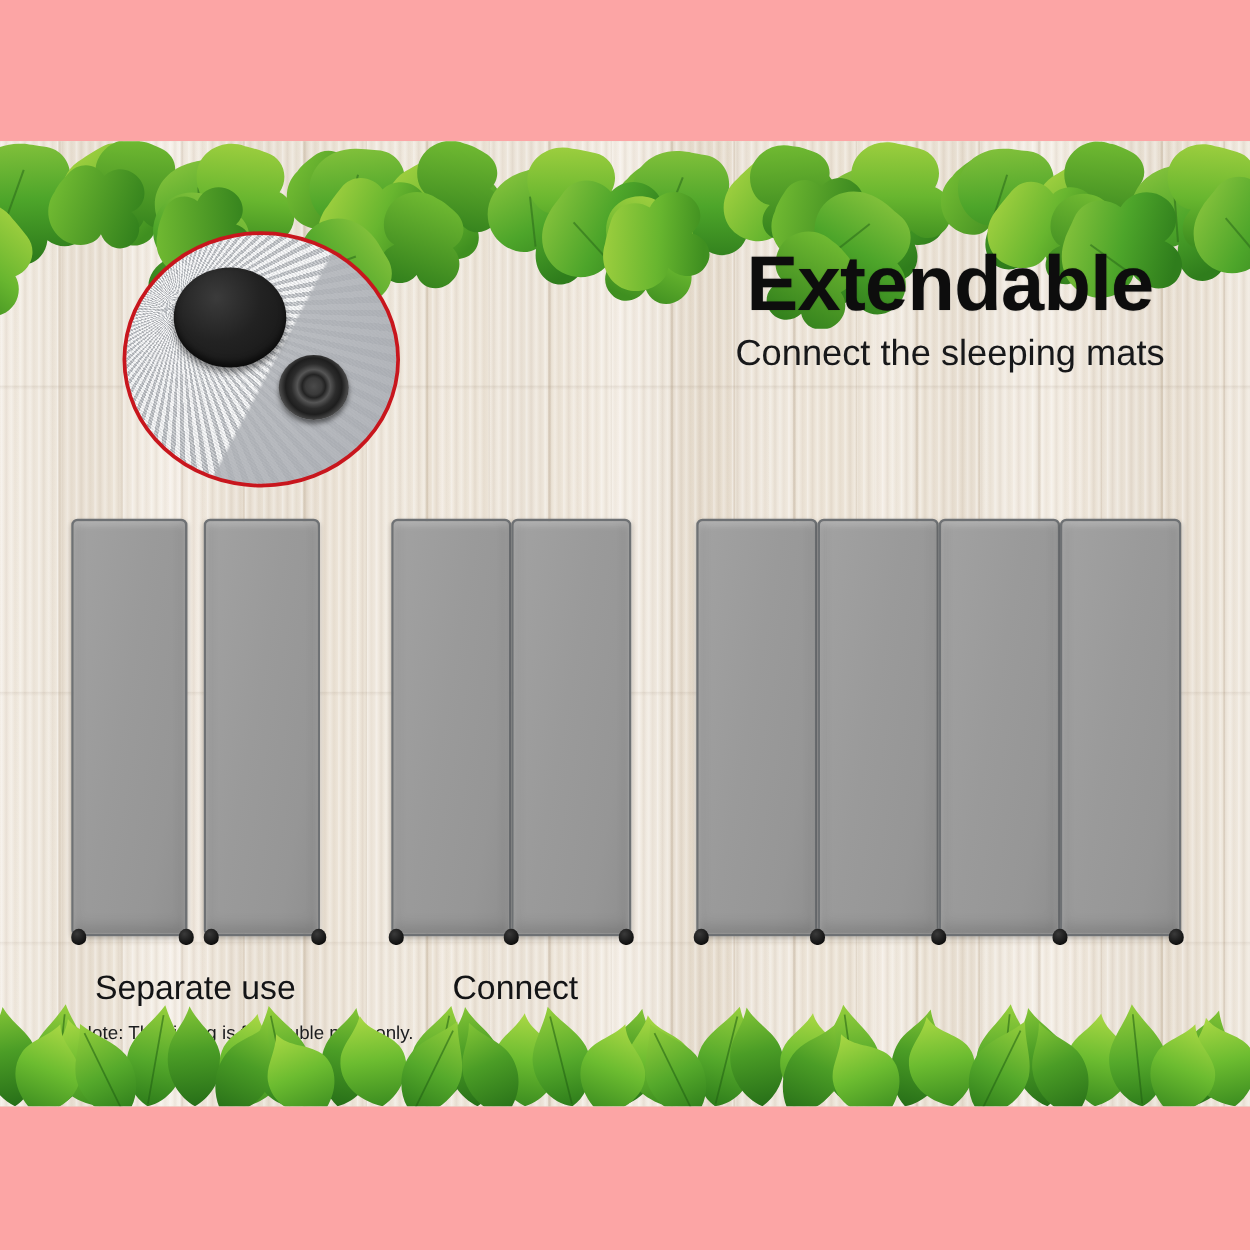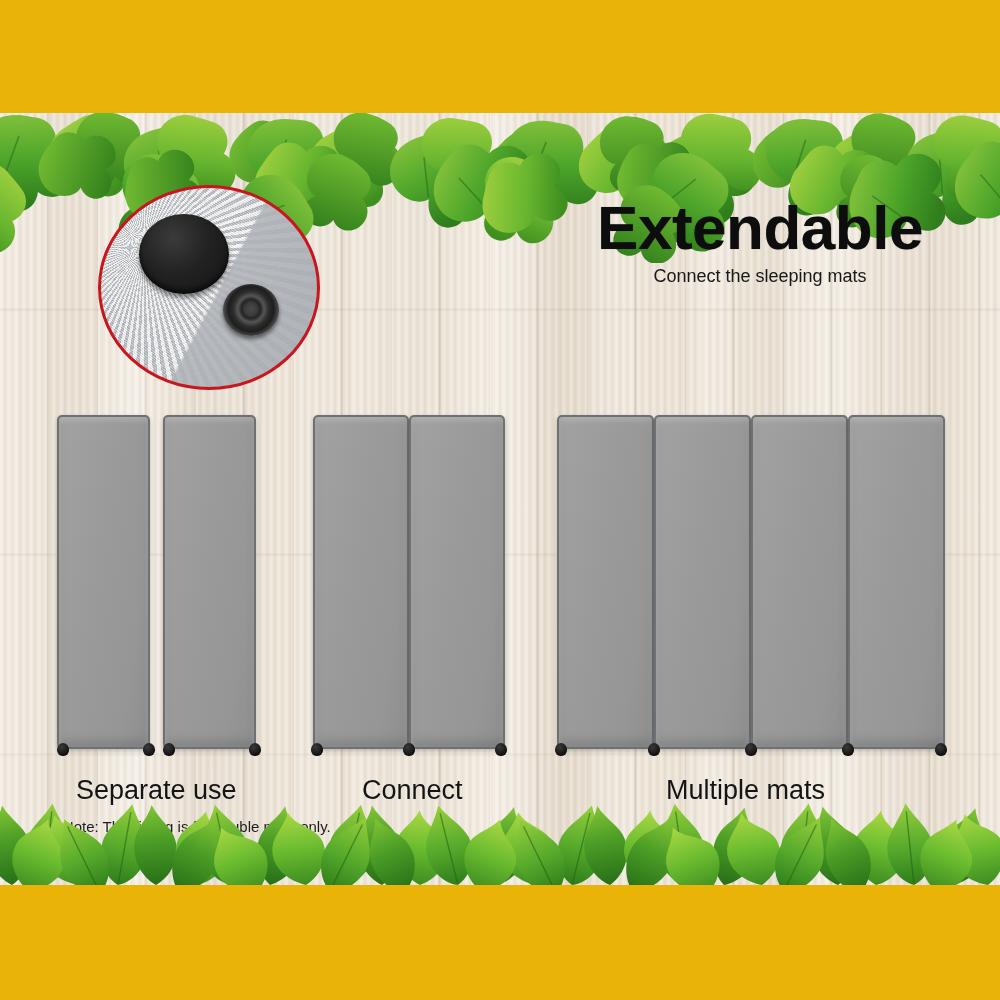"Extendable" #stage { background: #eab308 -> #fca5a5 }
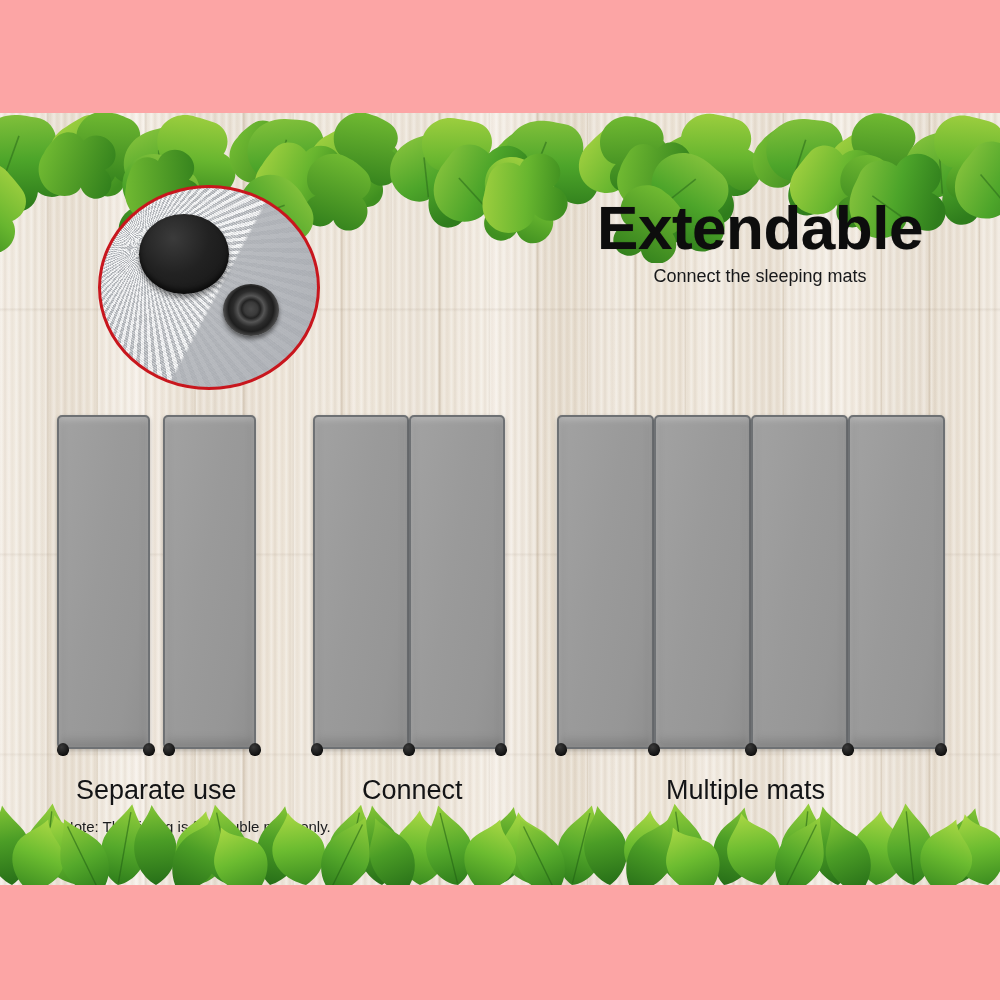"Connect the sleeping mats" .subline { font-size: 18px -> 29px }
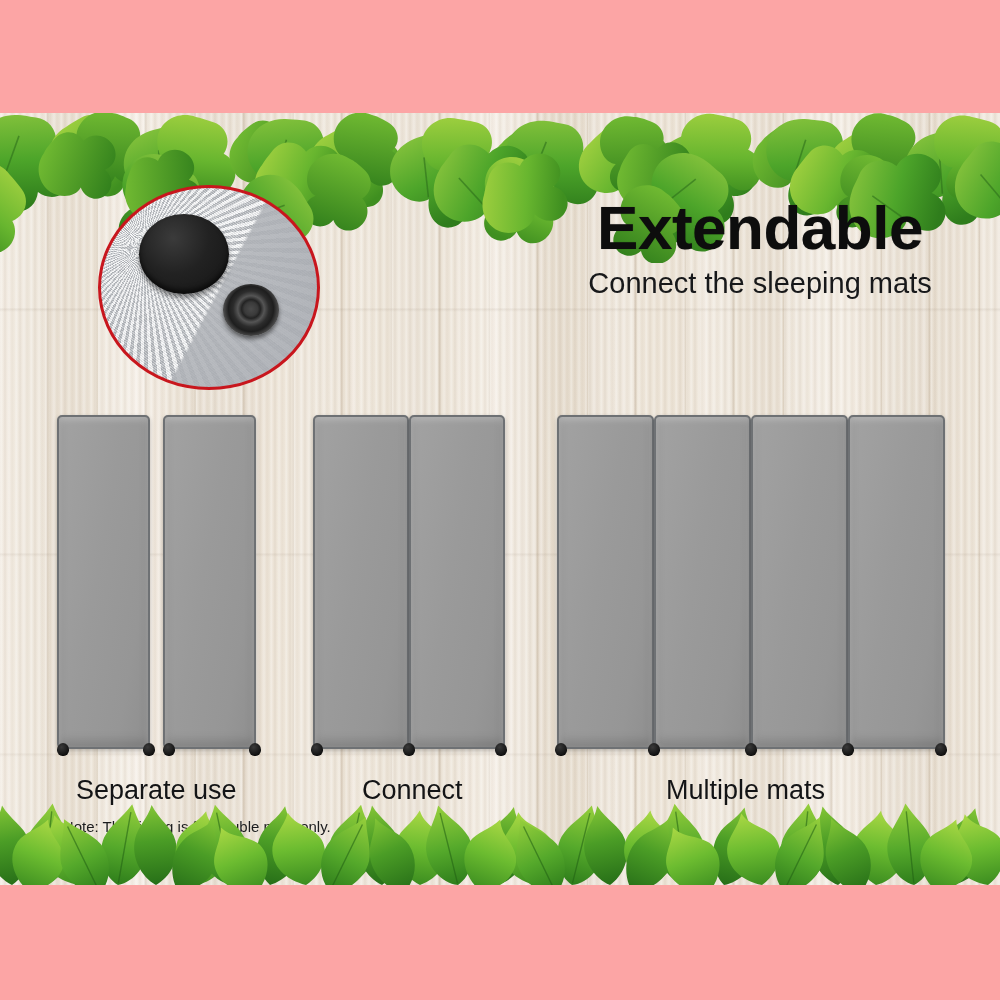"Multiple mats" div.mat-label { html: <div>Multiple mats</div> -> none }
